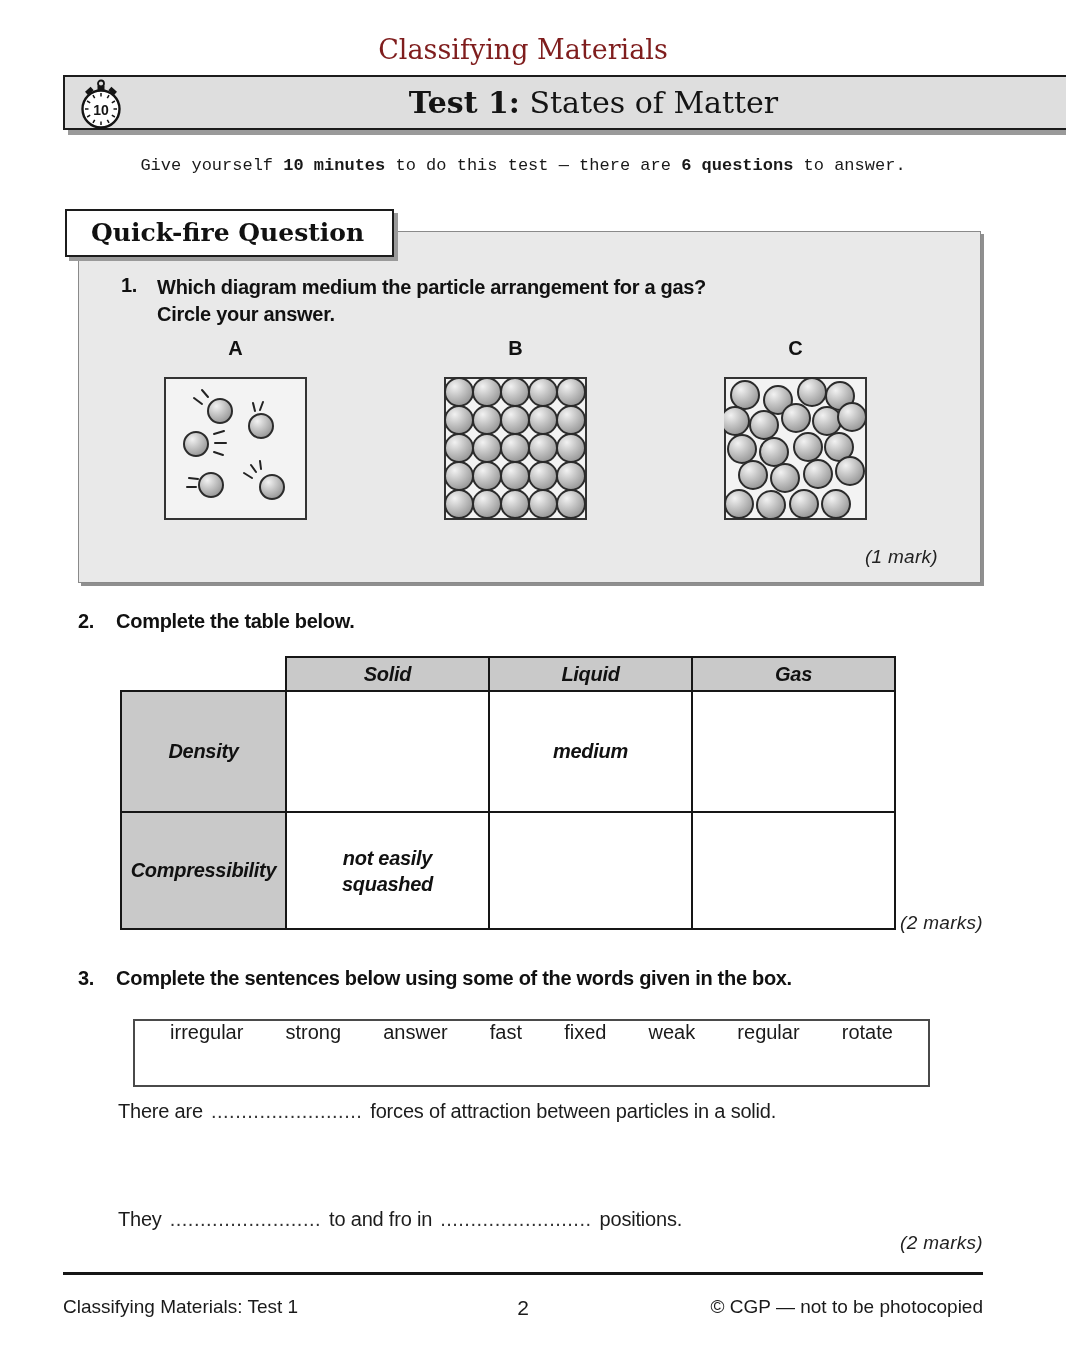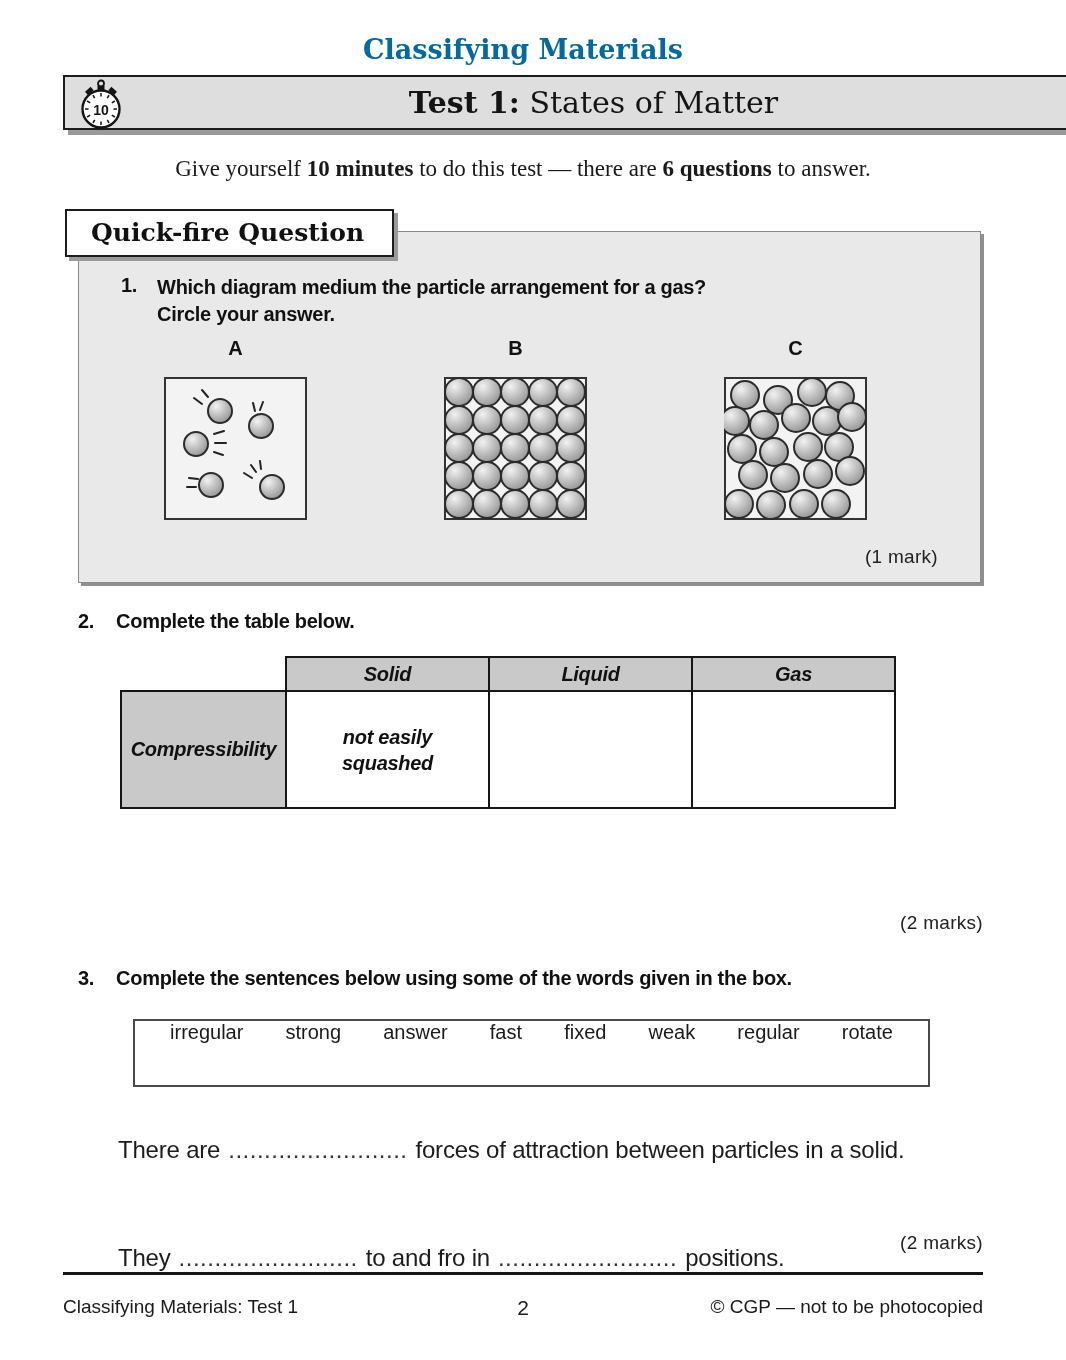"Classifying Materials" .page-title { color: #0369a1 -> #7f1d1d; font-weight: 700 -> 400 }
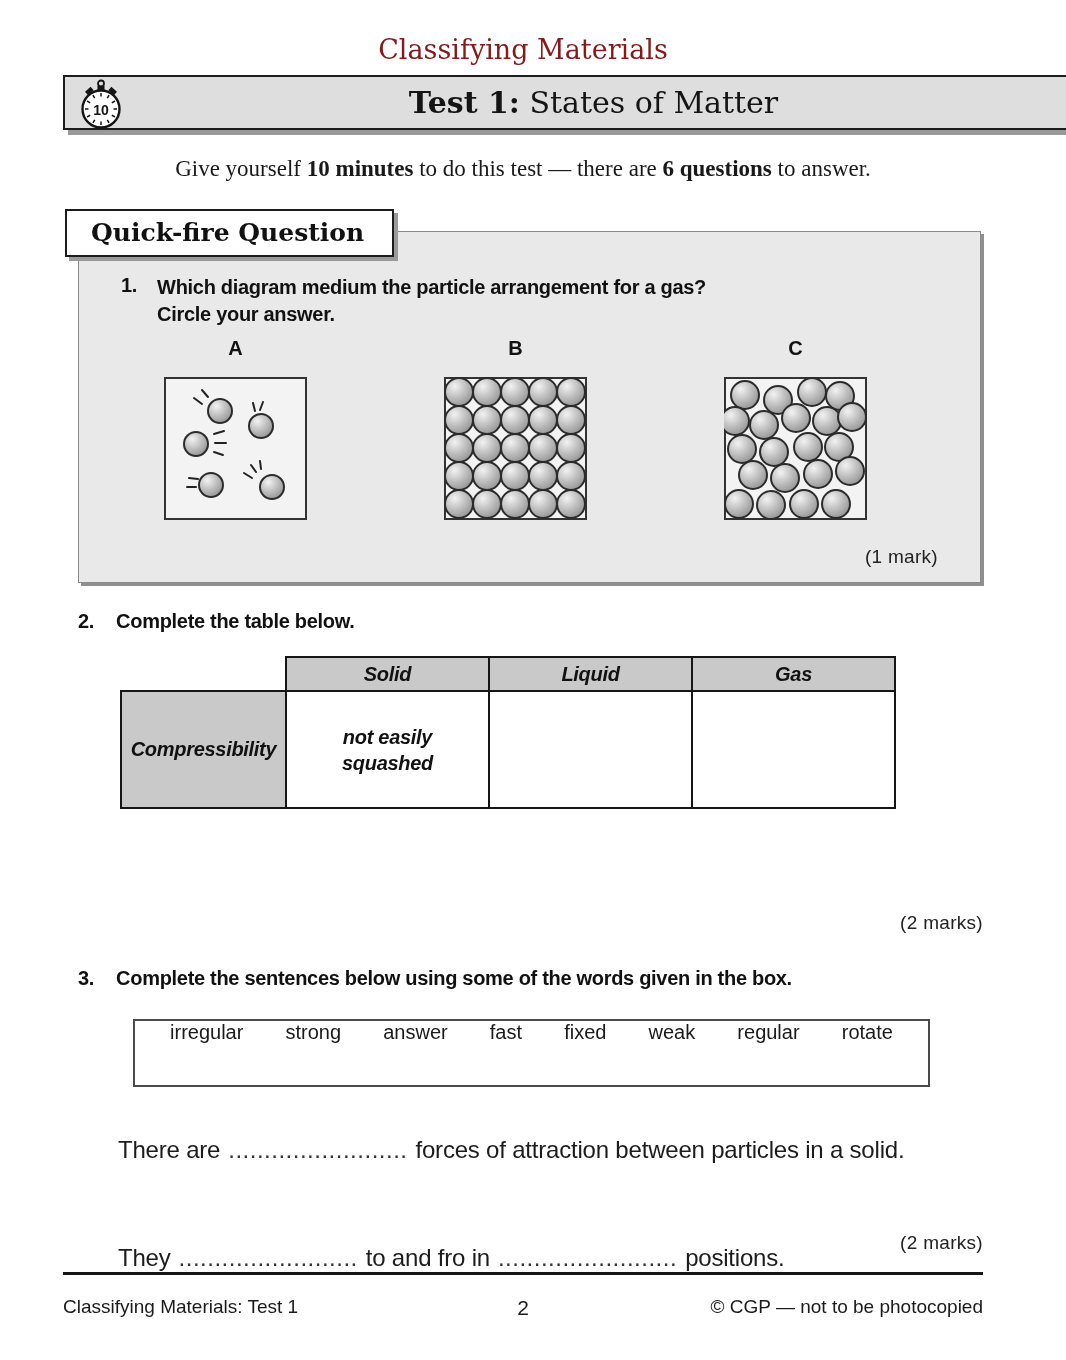"Give yourself 10 minutes to" .instruction { font-family: Liberation Serif, serif -> Liberation Mono, monospace; font-size: 23px -> 17px }
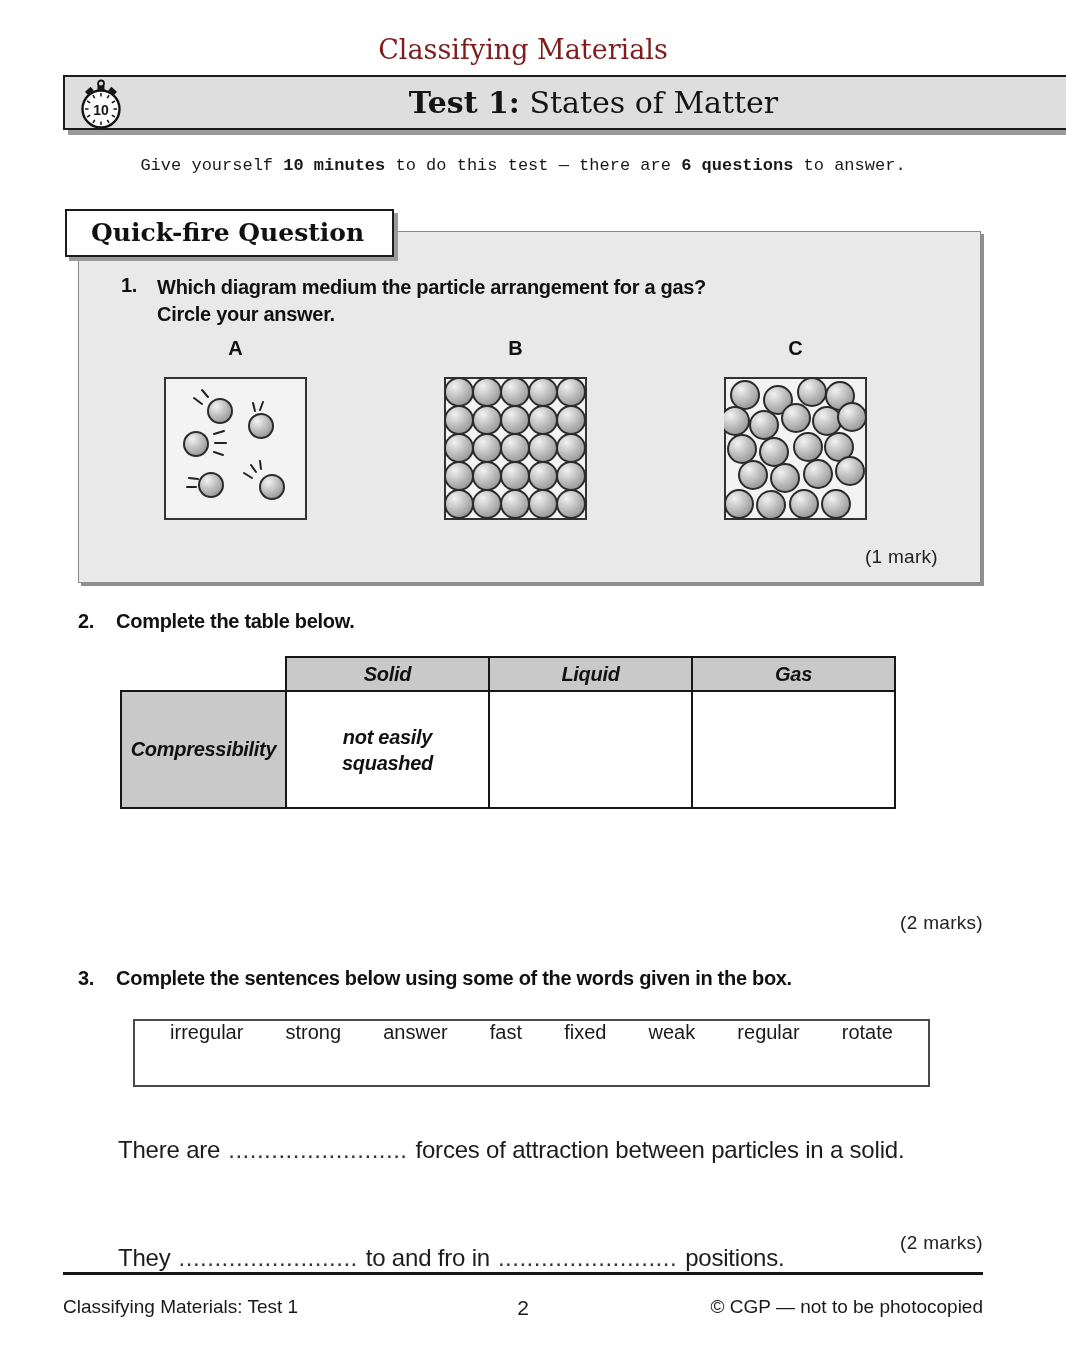"(1 mark)" .mark-note { font-style: none -> italic }
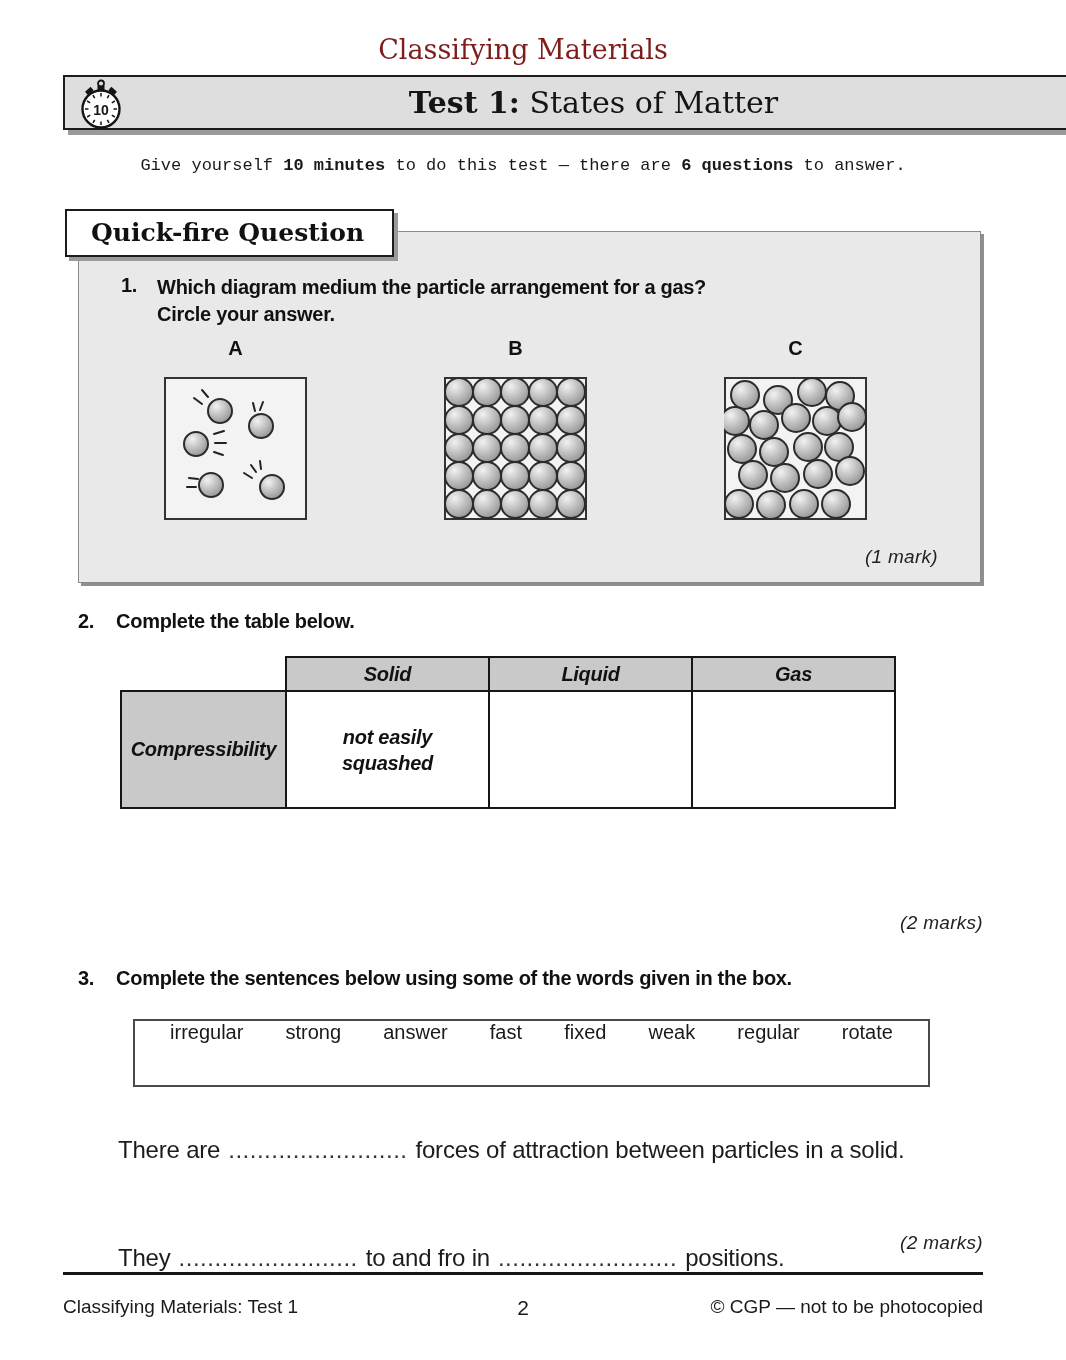"Density" tr { html: none -> <tr> <td>Density</td> <td></td> <td>medium</td> <td></td> </tr> }
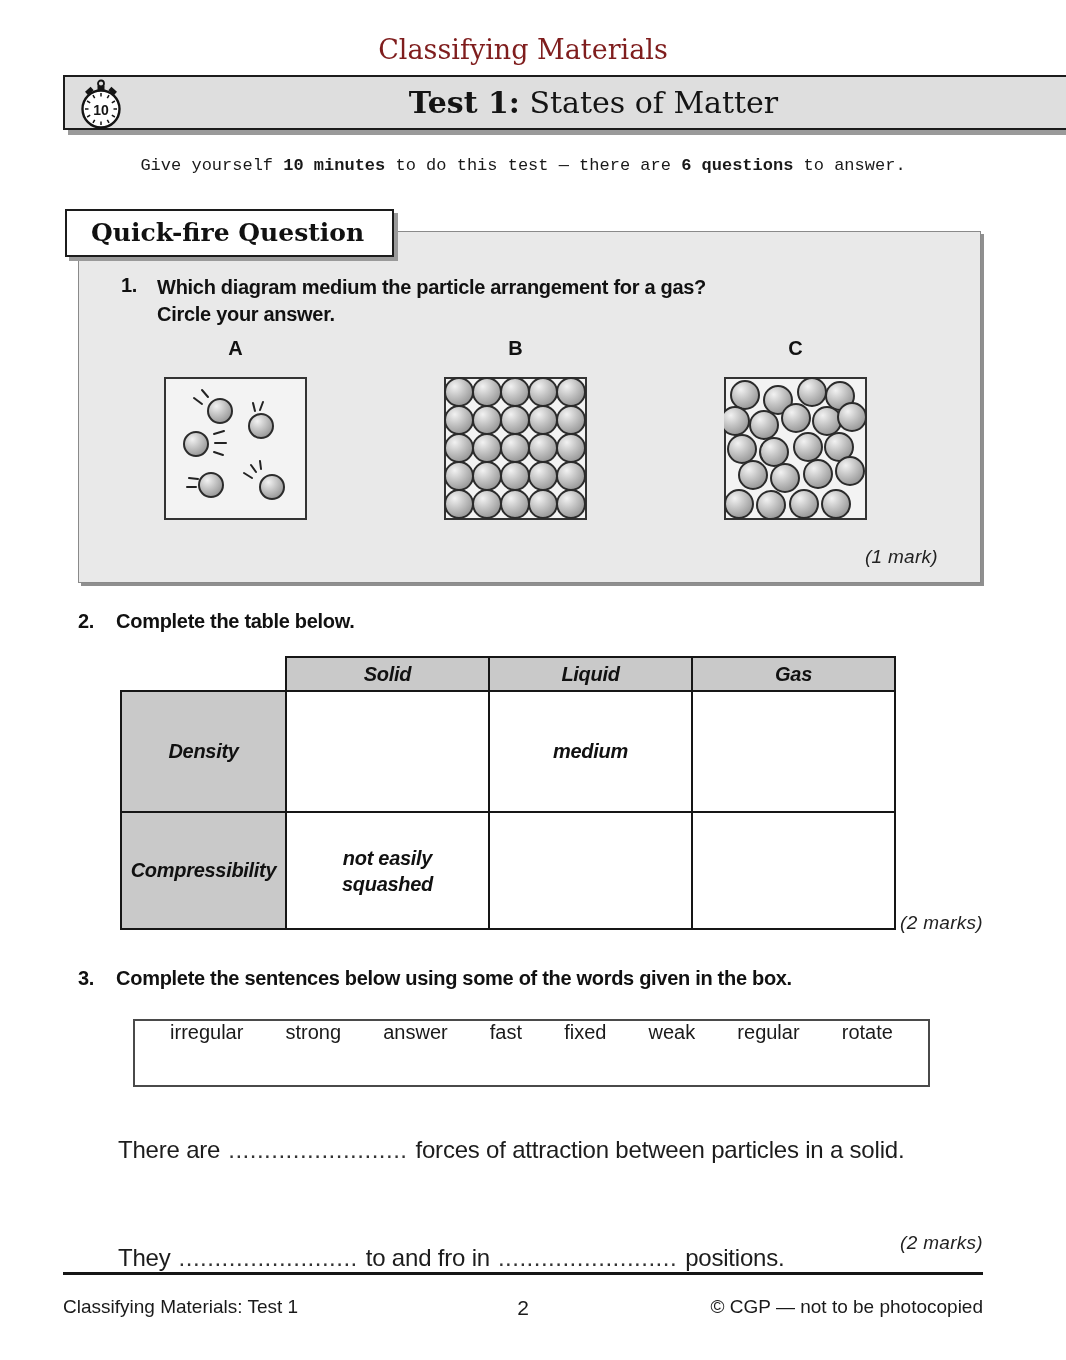"There are ........................." .sentence { font-size: 24px -> 20px; margin-top: 36px -> none }
